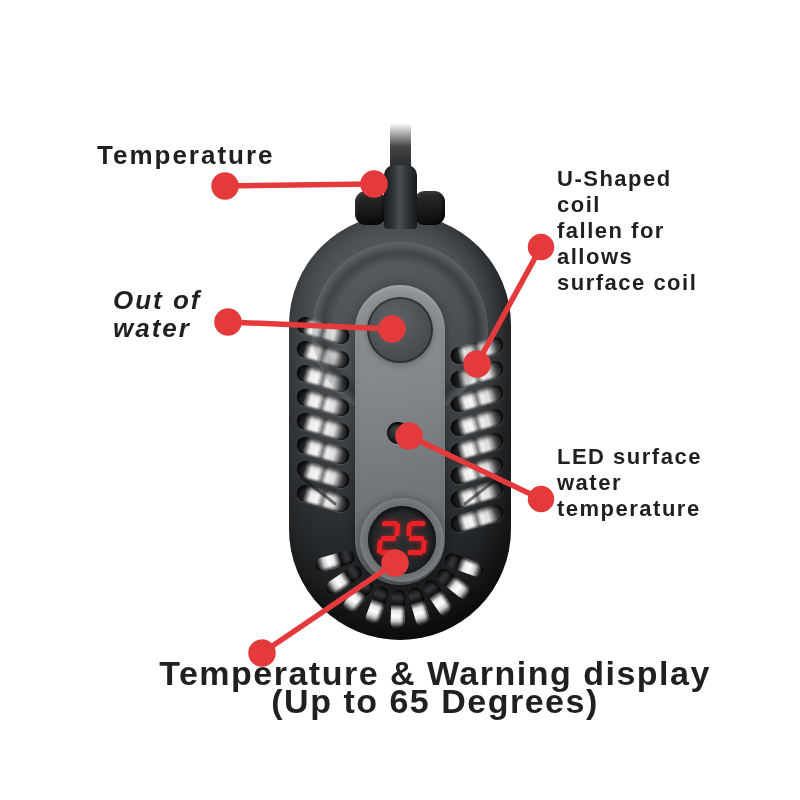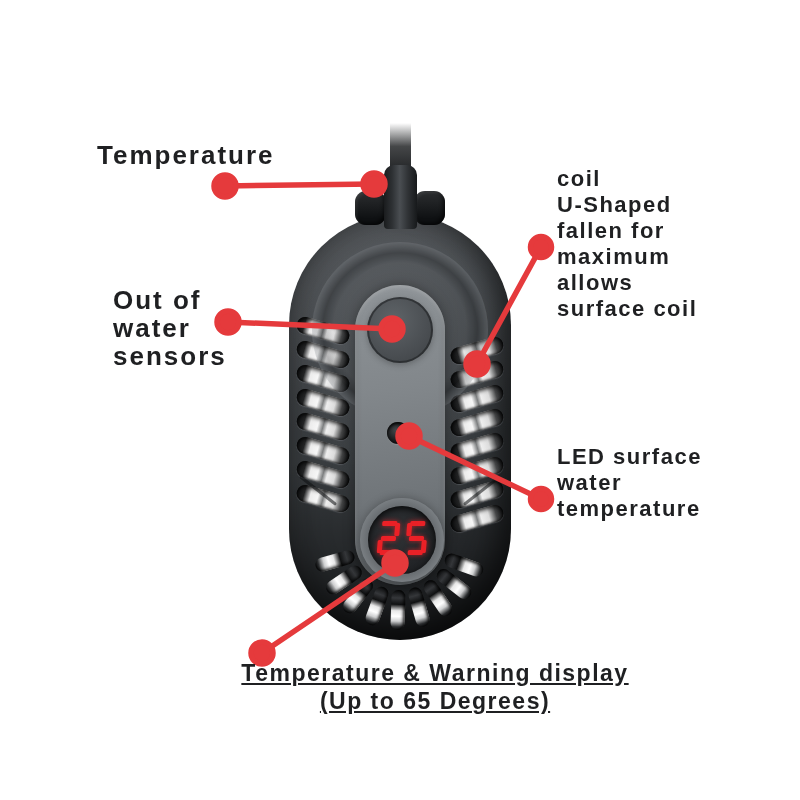"coil" span.line { order: before "U-Shaped" -> after "U-Shaped" }
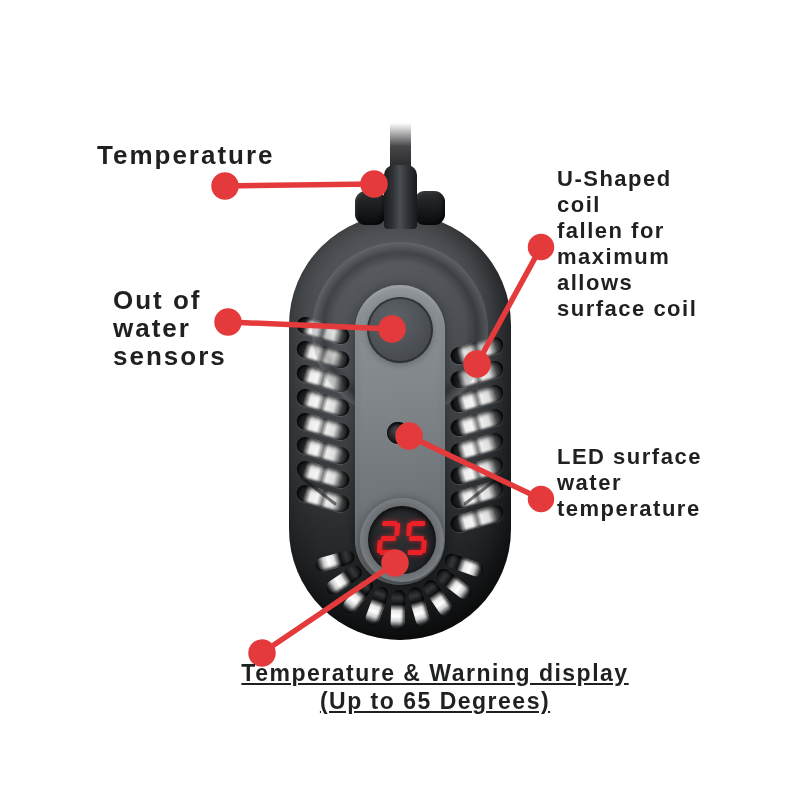"maximum" span.line { html: <span>maximum</span> -> none }
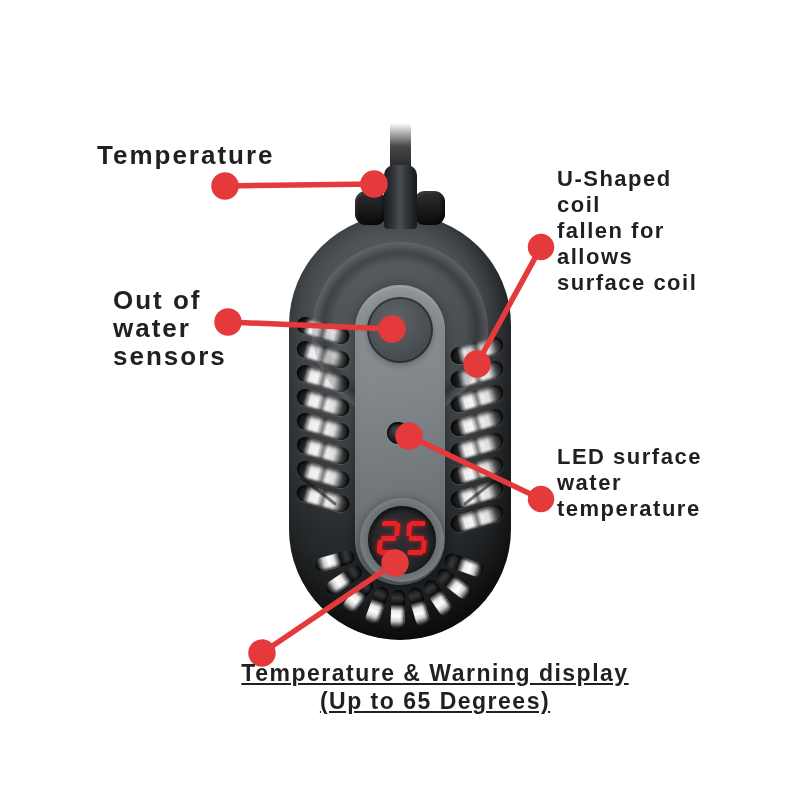"Out of" #oow-label { font-style: none -> italic }
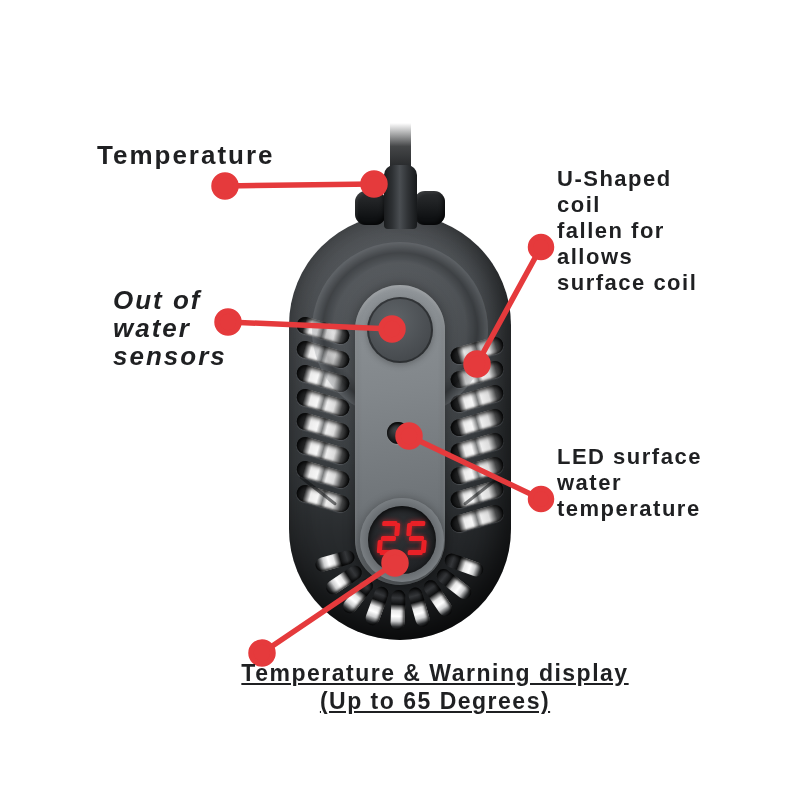"sensors" span.line { html: <span>sensors</span> -> none }
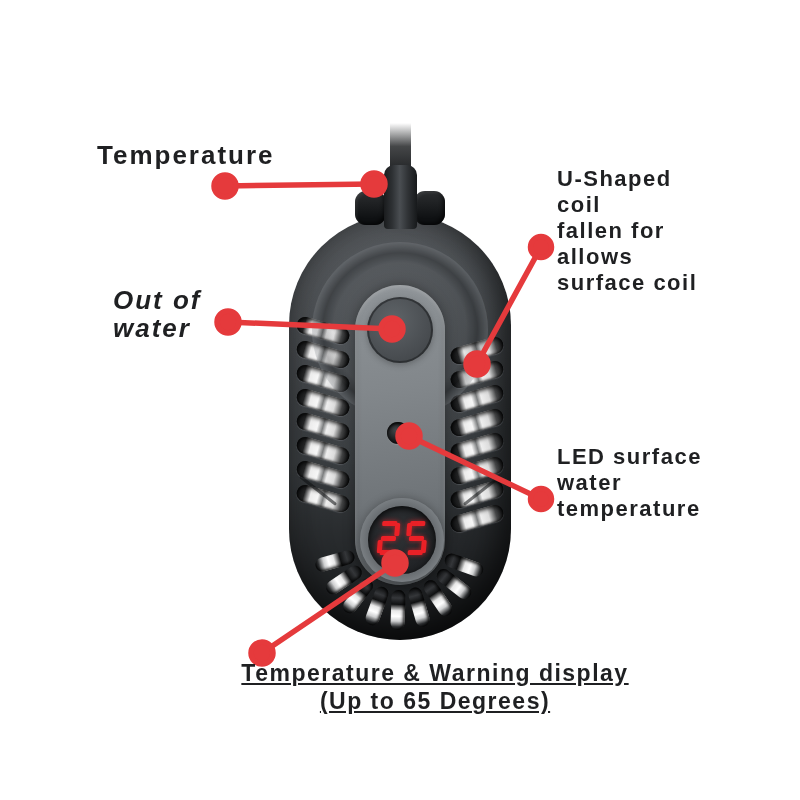"Temperature & Warning display" #disp-label { font-size: 23px -> 34px; text-decoration: underline -> none }
